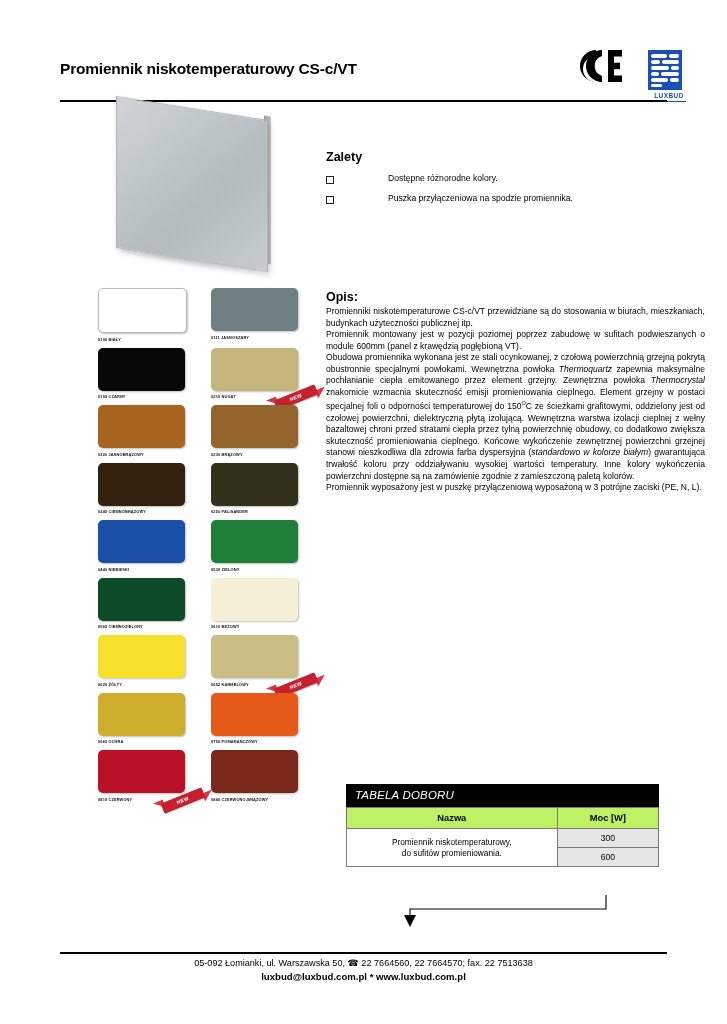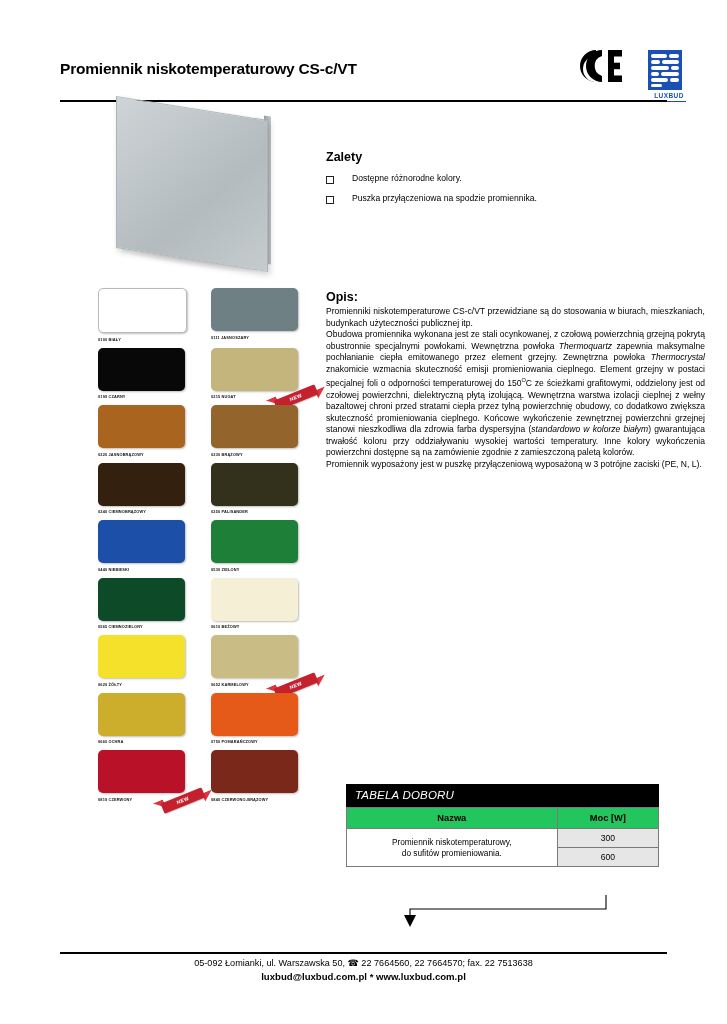"Dostępne różnorodne kolory." .bullet-row { gap: none -> 36px }
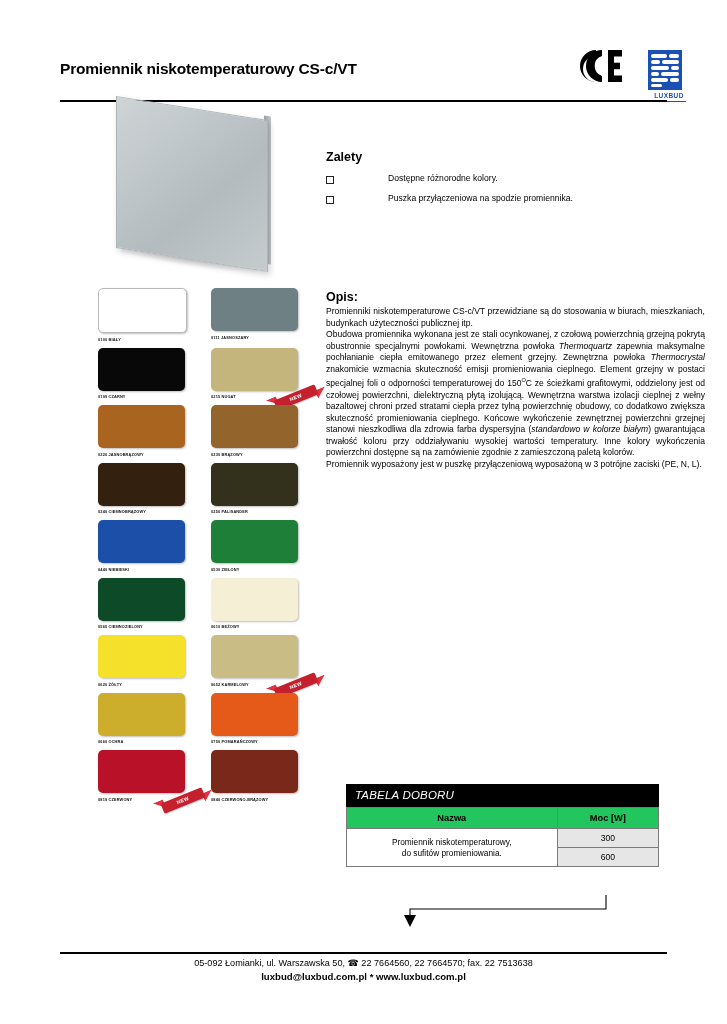"Promiennik montowany jest w pozycji" p { html: none -> <p>Promiennik montowany jest w pozycji poziomej poprzez zabudowę w sufitach podwieszanych o module 600mm (panel z krawędzią pogłębioną VT).</p> }
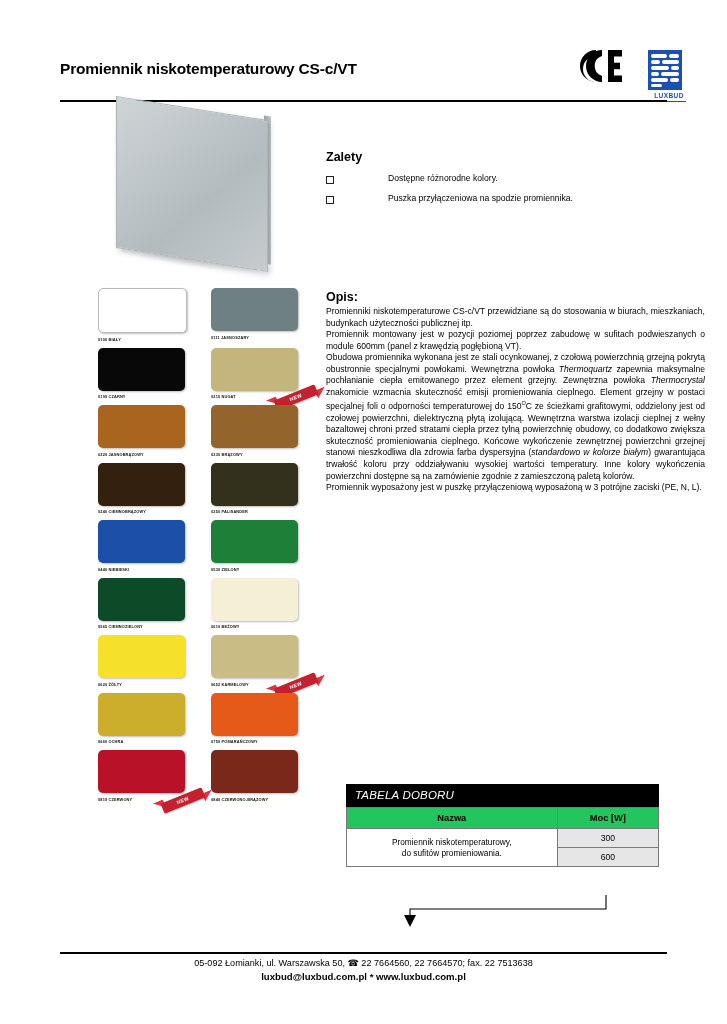"Nazwa" table.doboru th { background: #22c55e -> #bef264 }
